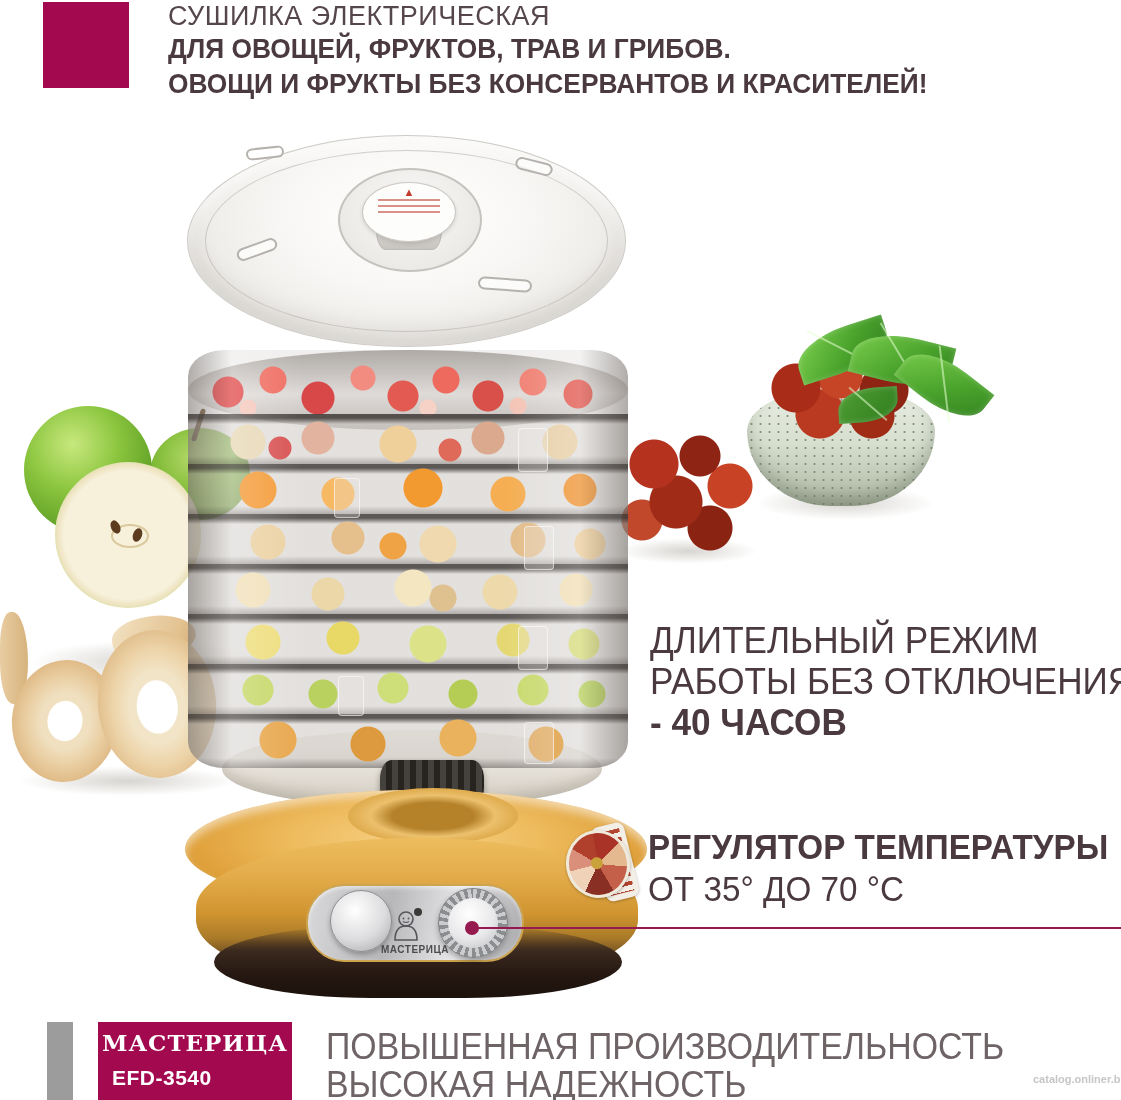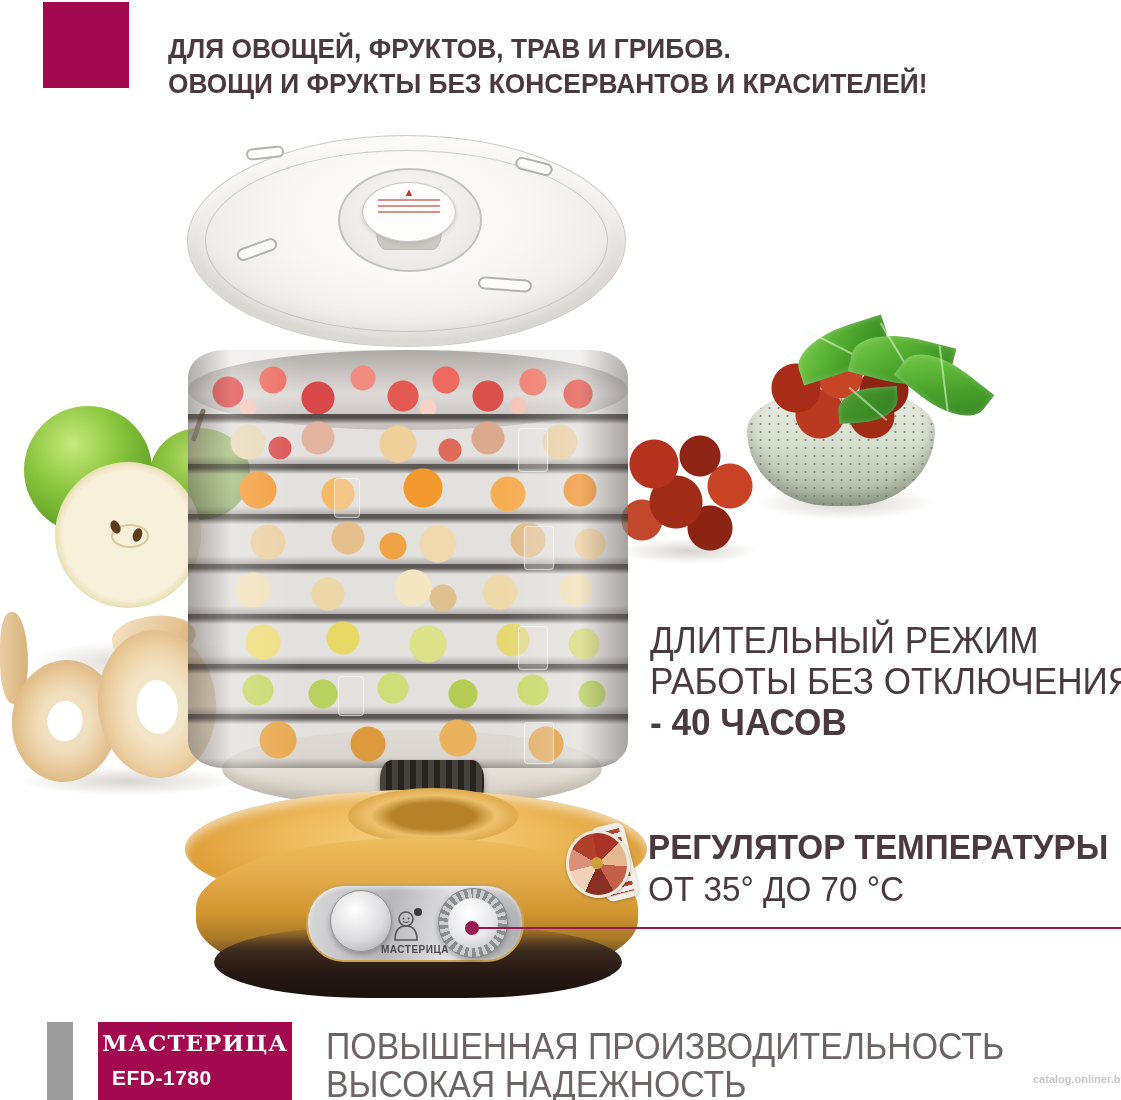"СУШИЛКА ЭЛЕКТРИЧЕСКАЯ" div.abs { html: none -> <div>СУШИЛКА ЭЛЕКТРИЧЕСКАЯ</div> }
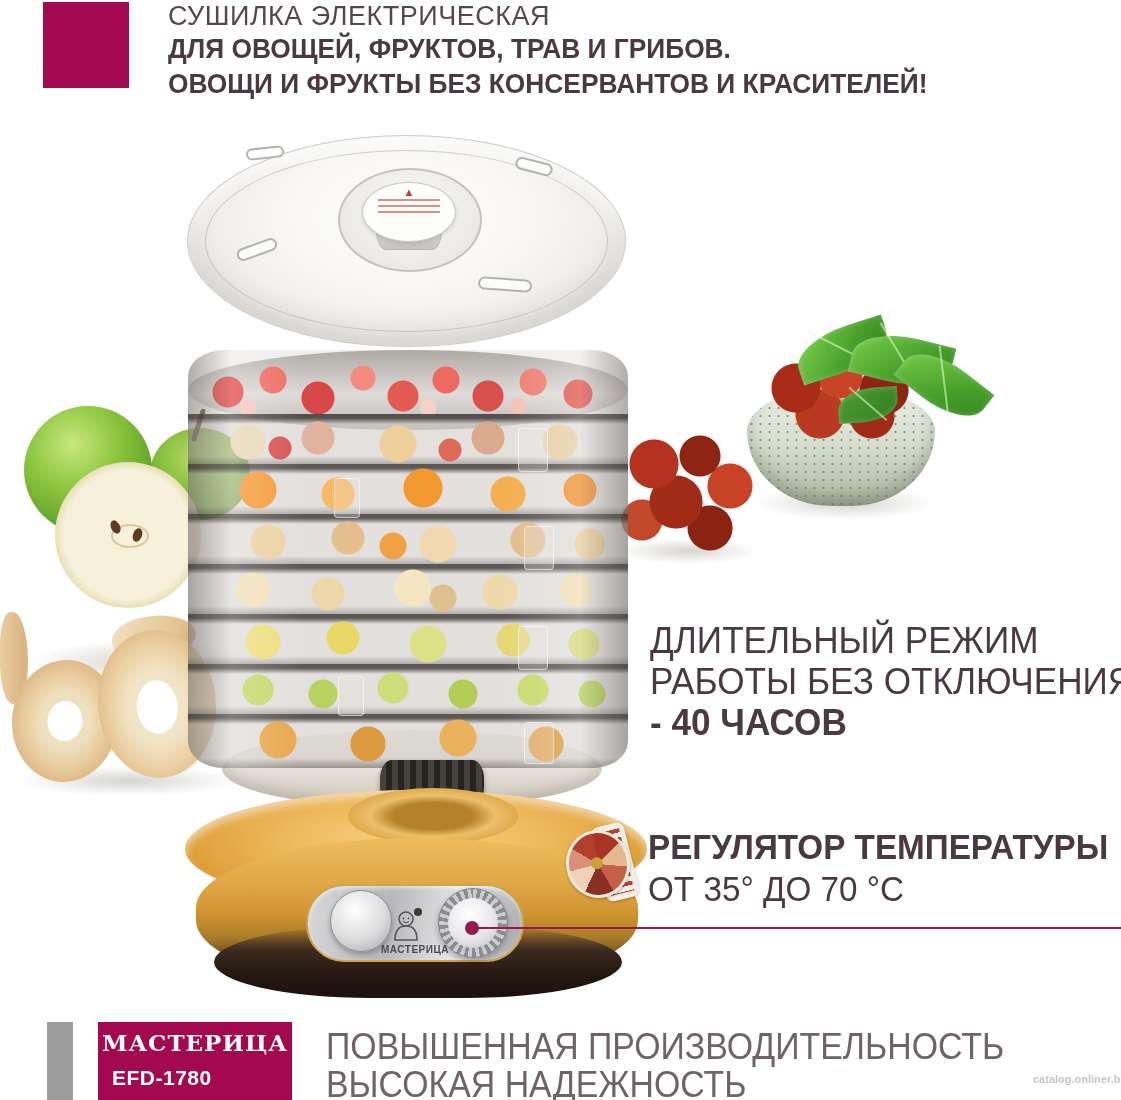"EFD-1780" div.abs { text: EFD-1780 -> EFD-3540 }
